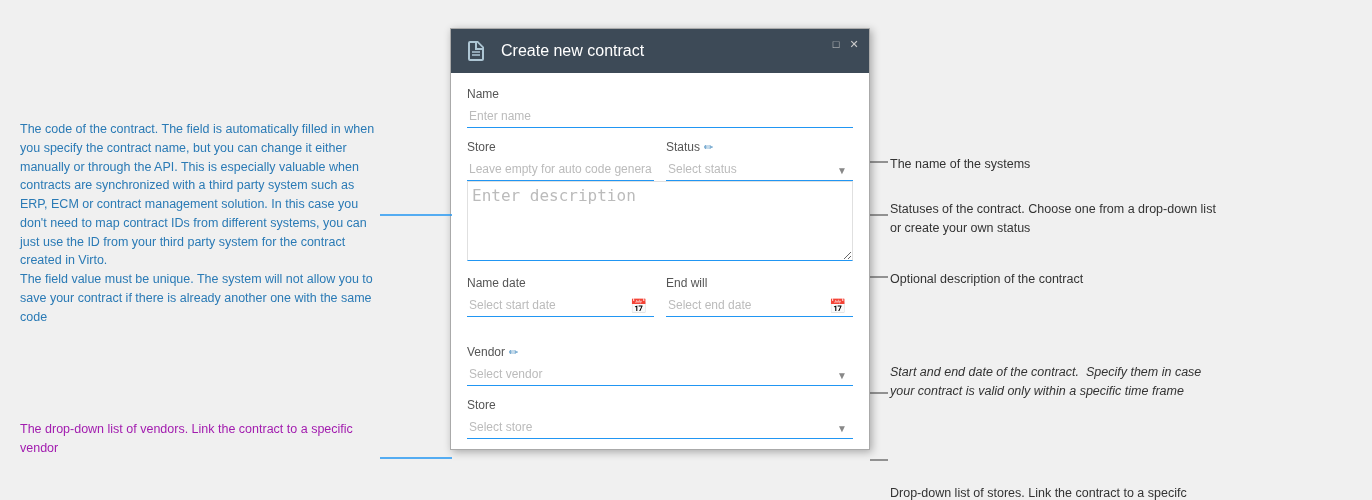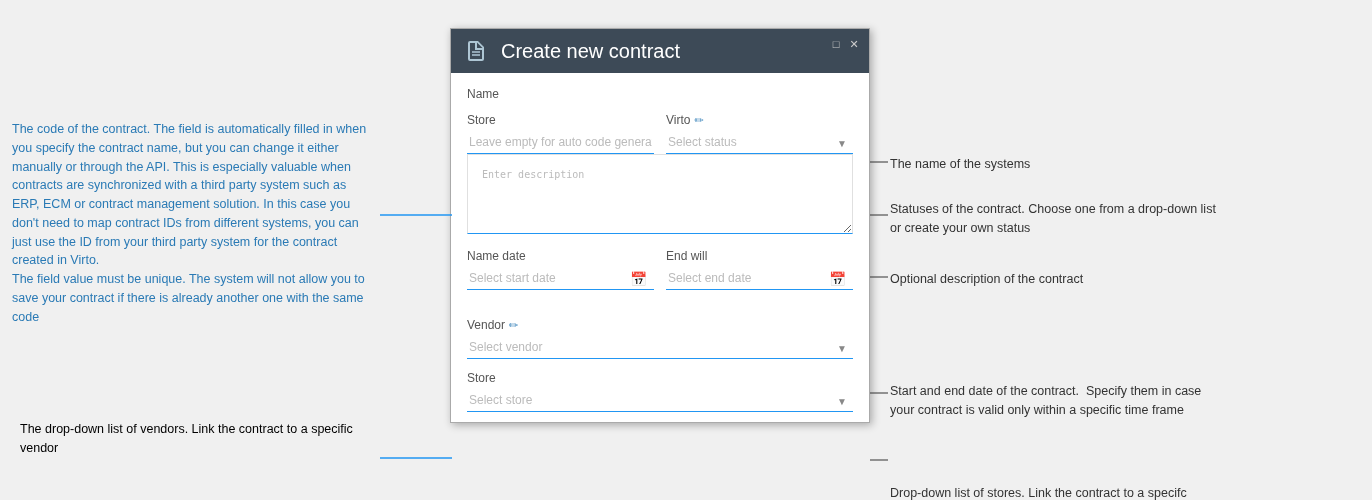"Create new contract" .modal-title { font-size: 20px -> 16px }
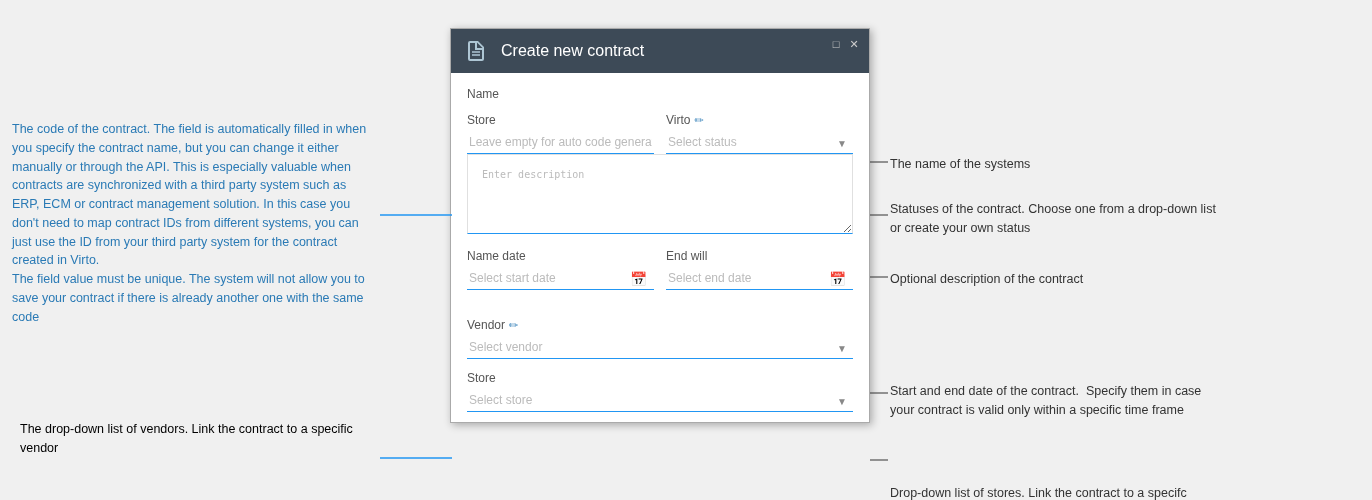"Enter name" input.form-input { html: none -> <input> }
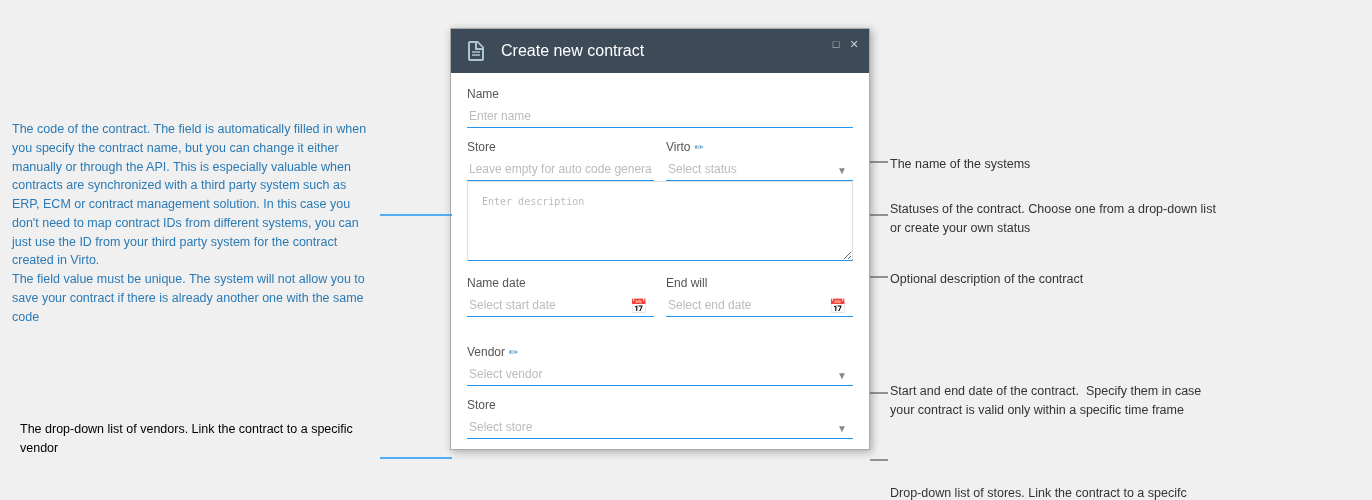"The code of the contract." .annotation-left { left: 12px -> 20px }
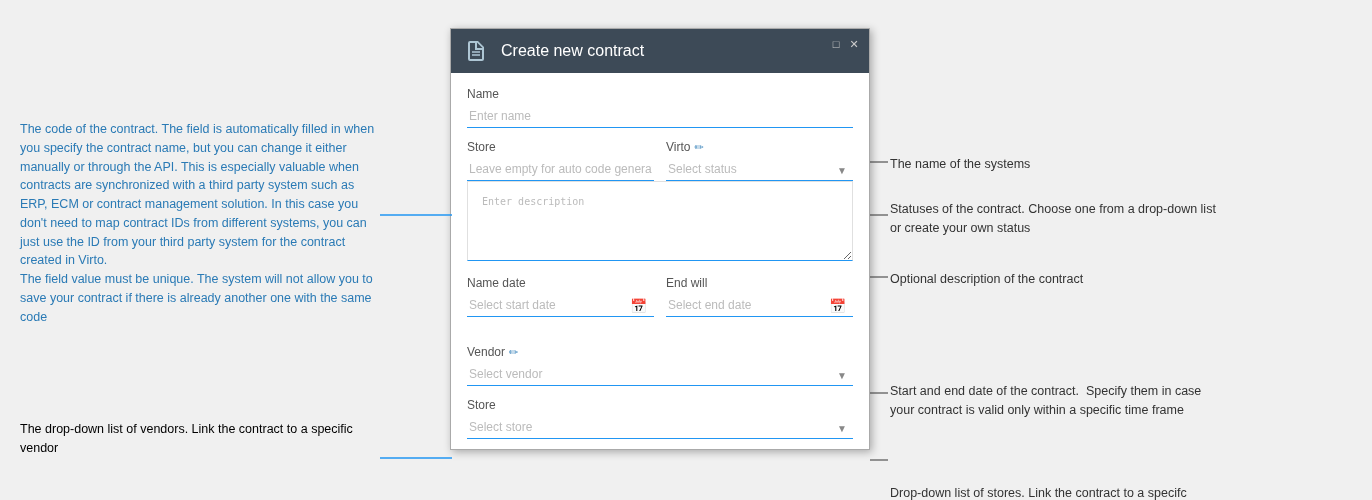"Virto" span { text: Virto -> Status }
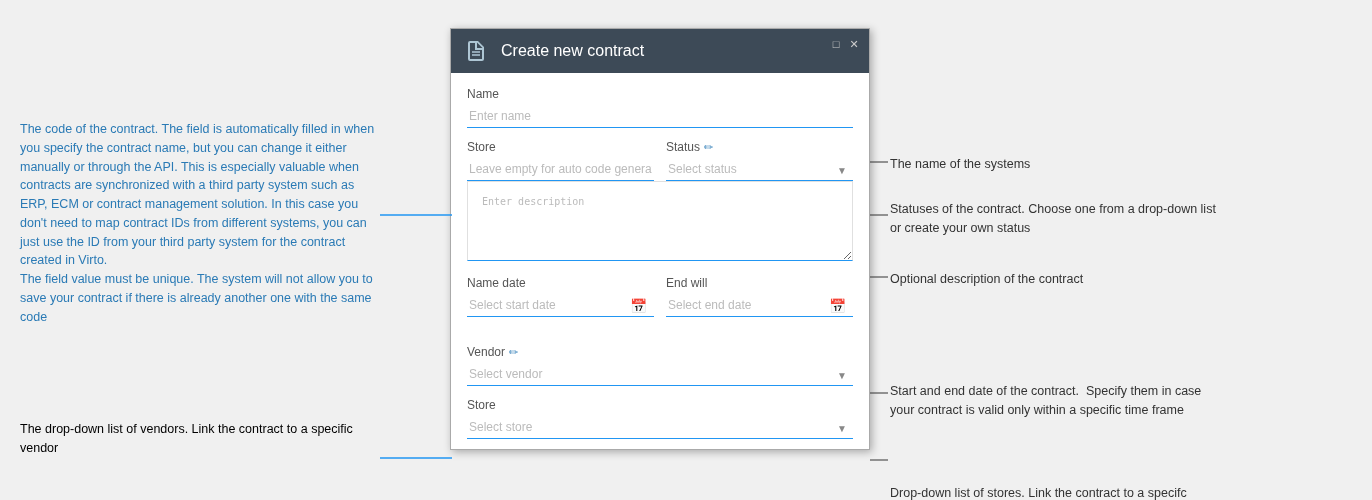"Enter description" .form-textarea { font-size: 10px -> 16px; padding: 14px -> 4px }
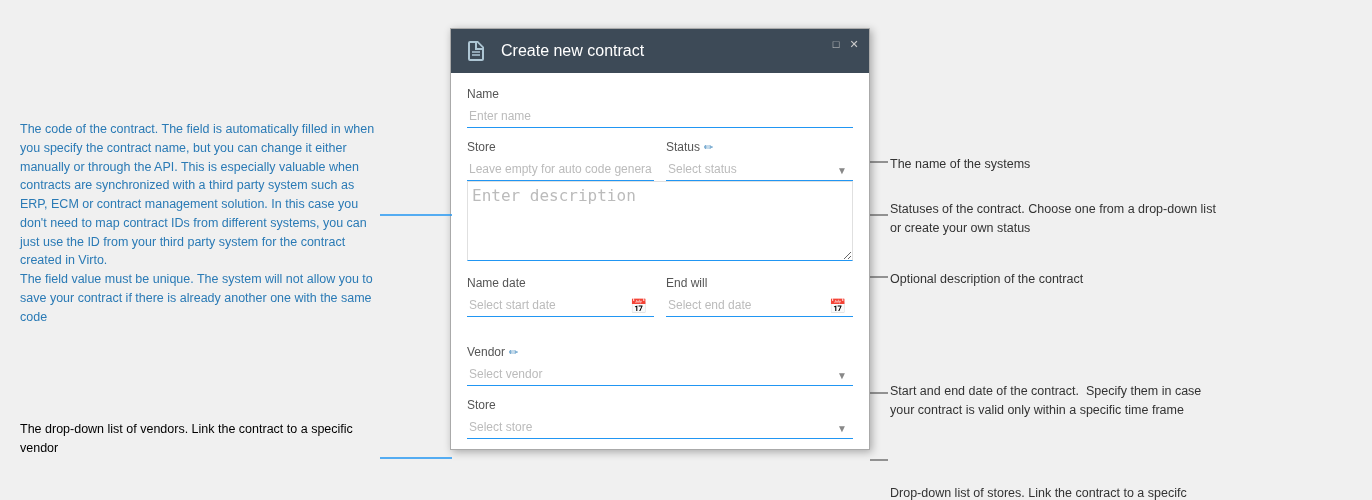"Start and end date of" div.ann-right-text { font-style: none -> italic; top: 382px -> 363px }
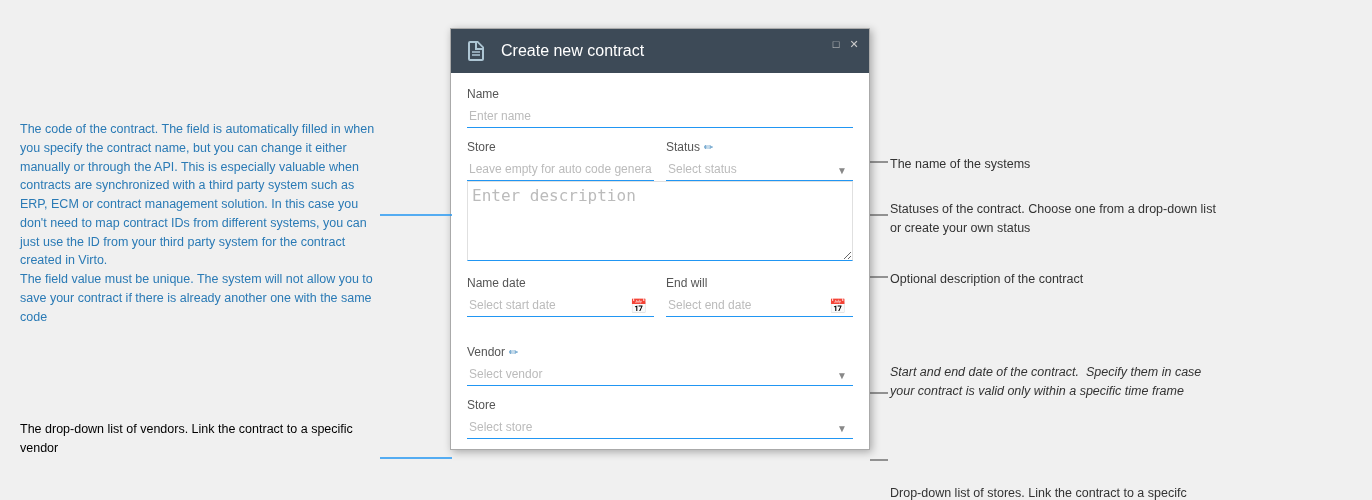"The drop-down list of vendors." .annotation-left-bottom { color: #000000 -> #a21caf }
